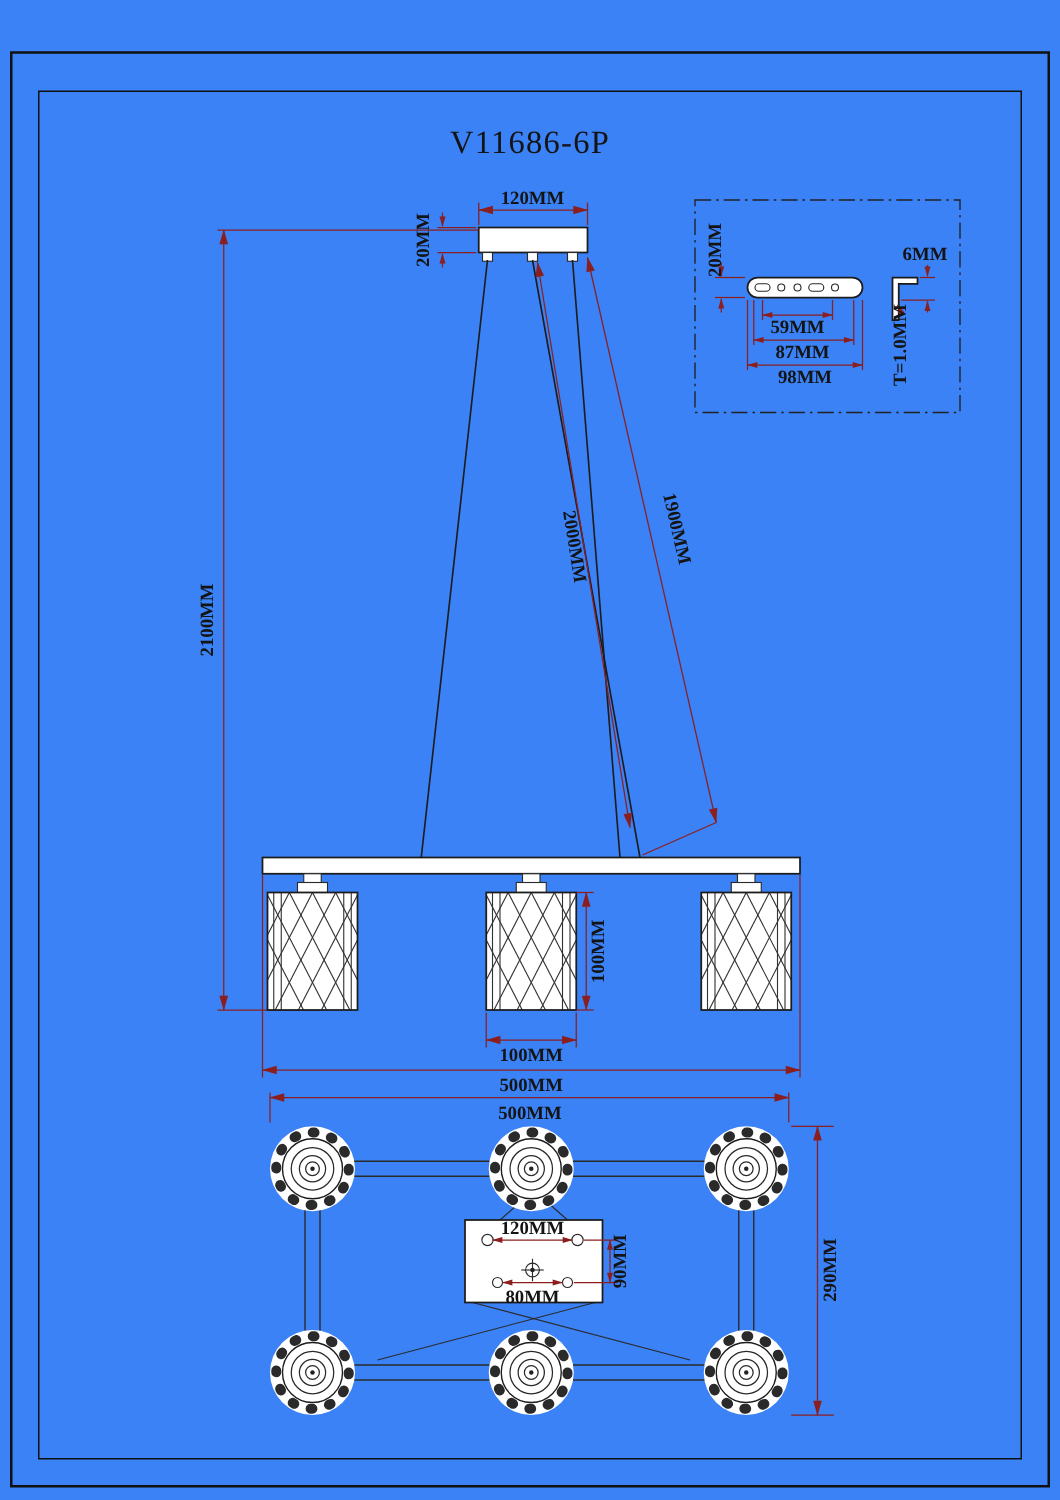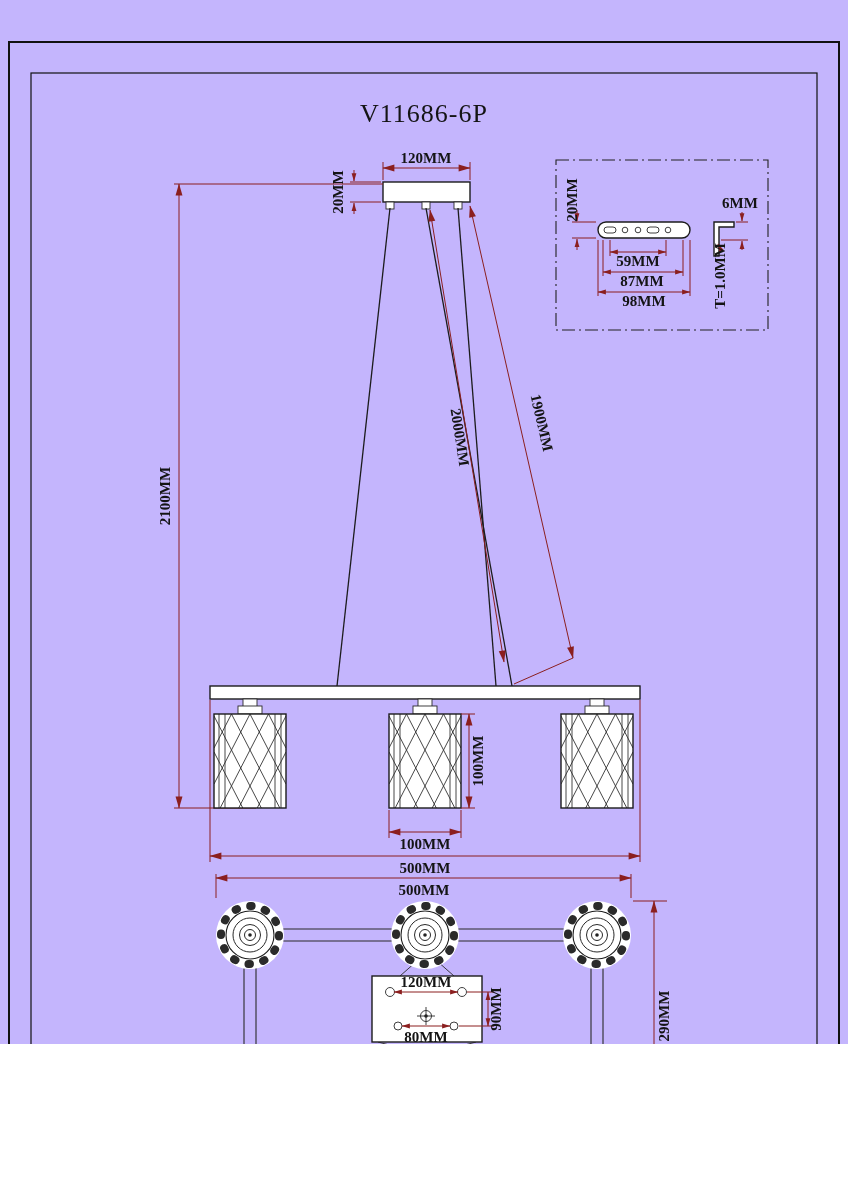"V11686-6P" .page { background: #c4b5fd -> #3b82f6; height: 1044px -> 1200px }
